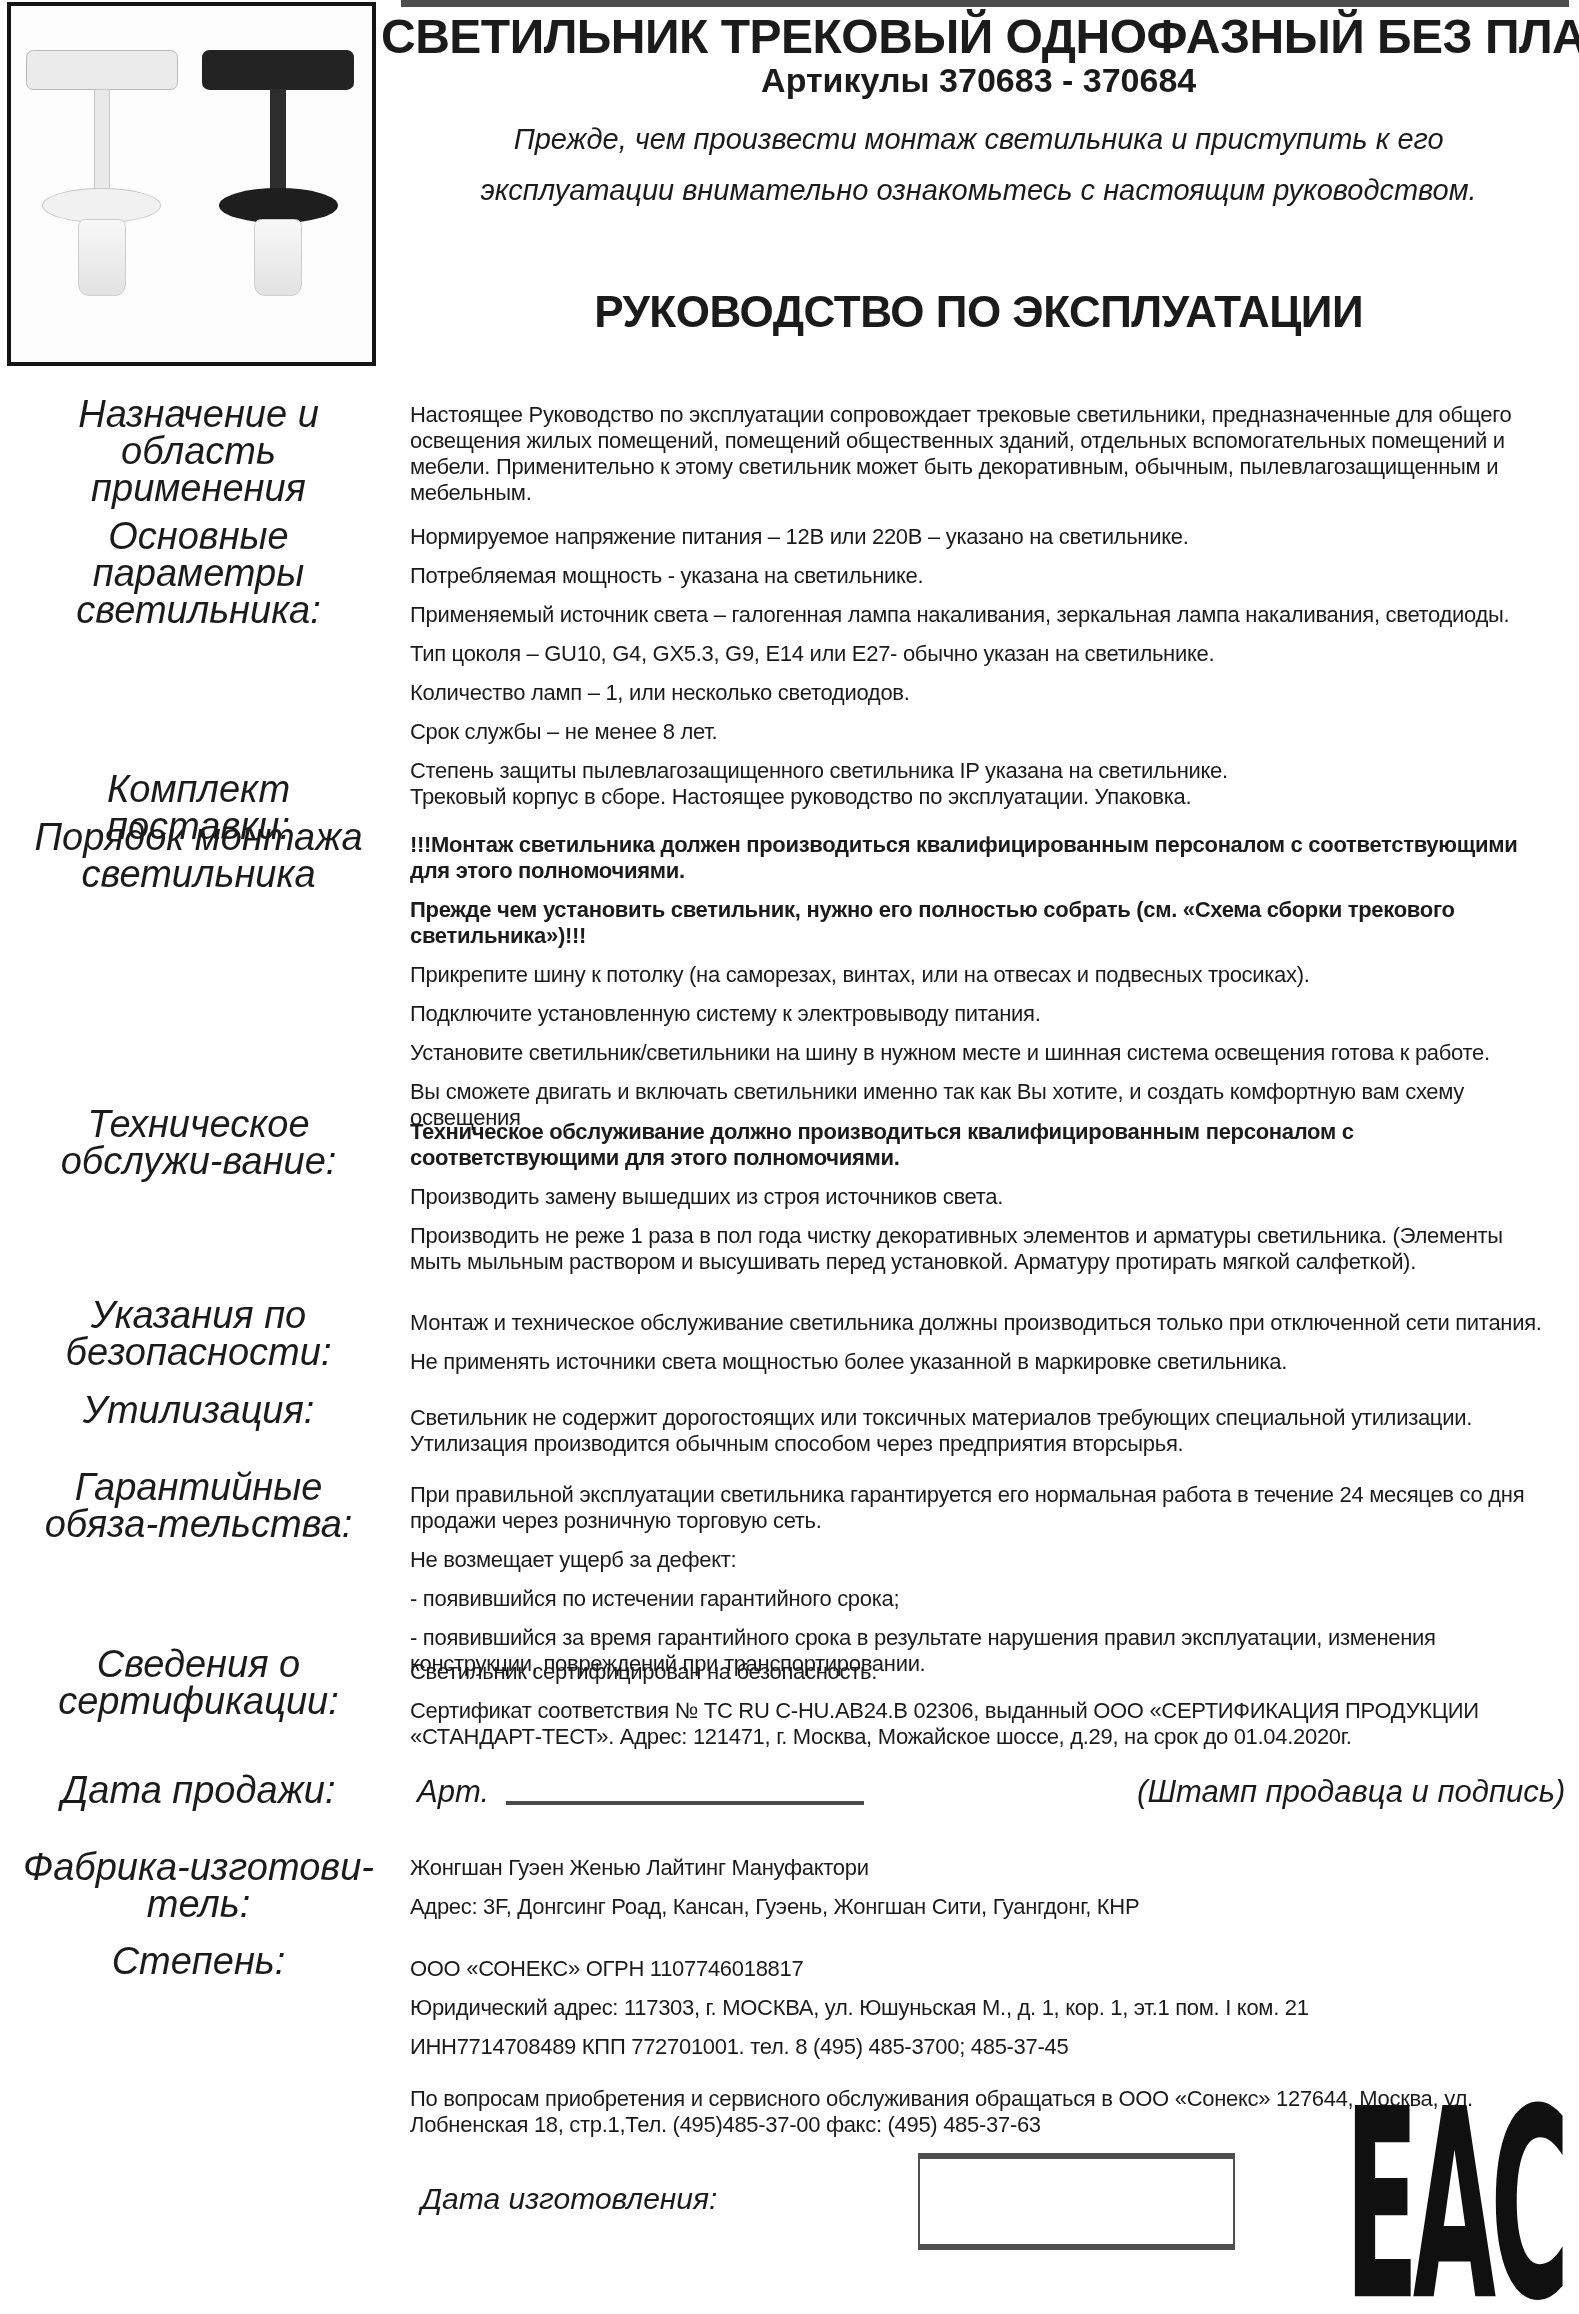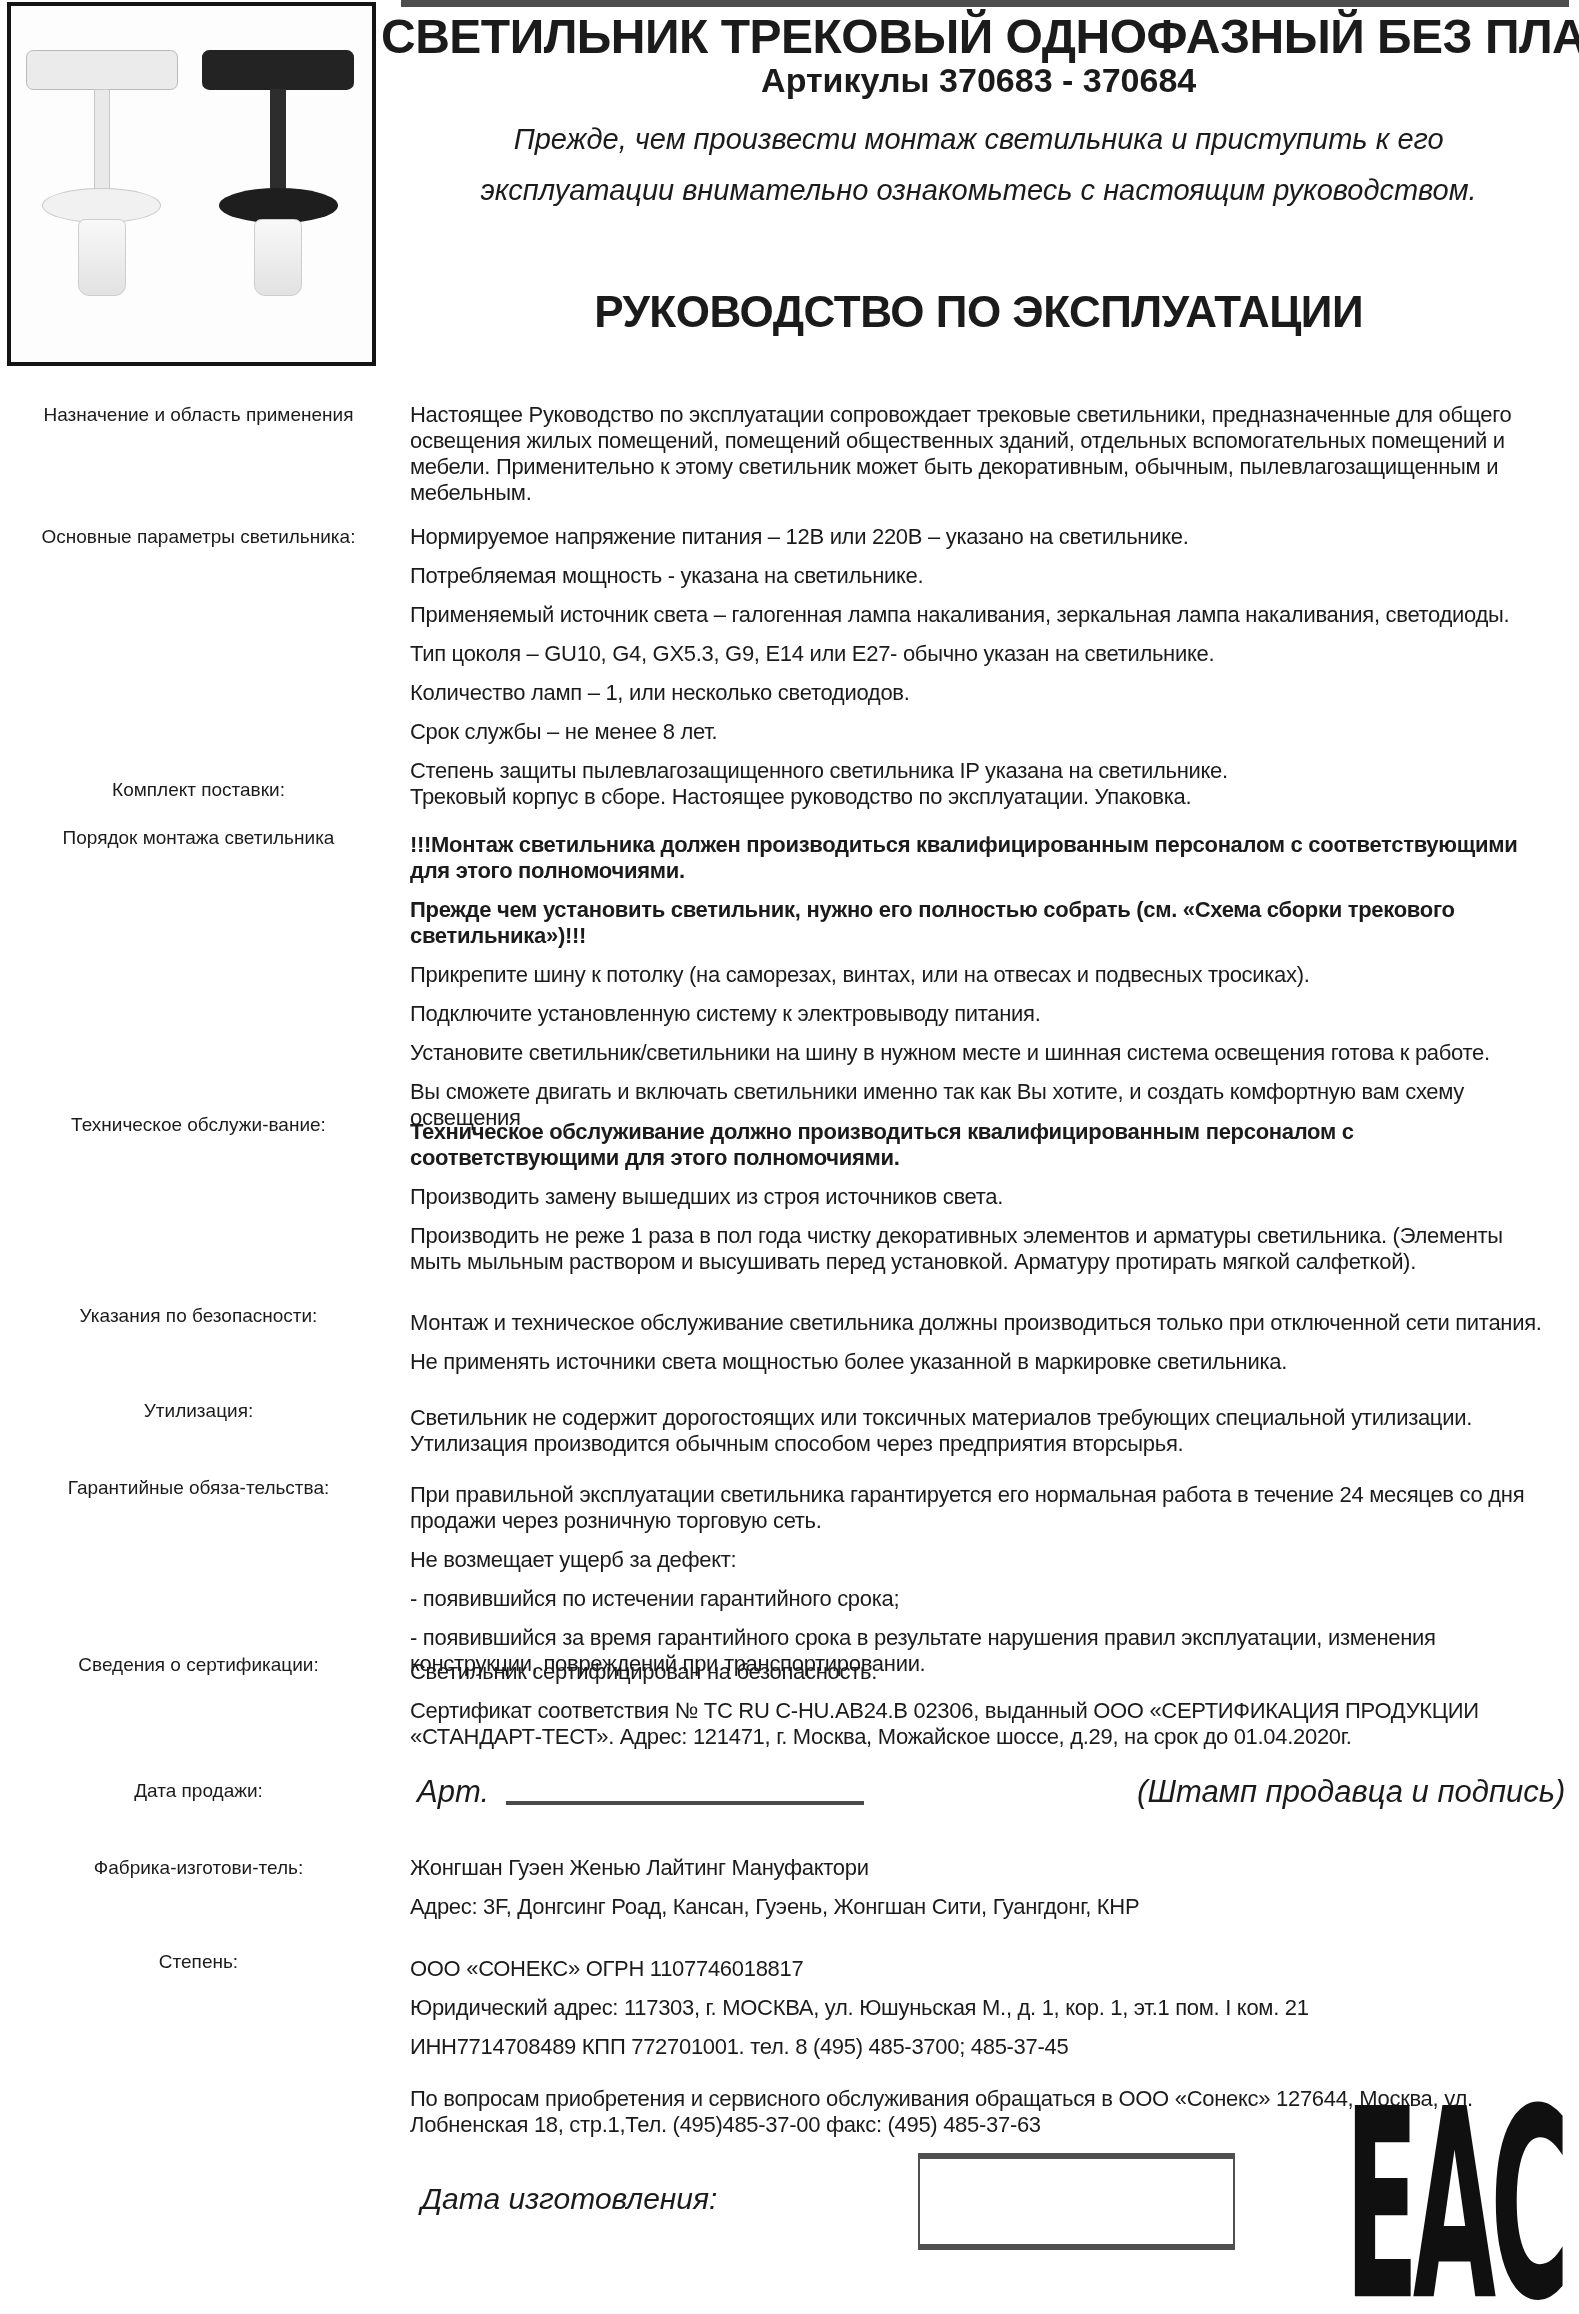"Назначение и область применения" .lbl { font-size: 19px -> 38px; font-style: none -> italic }
